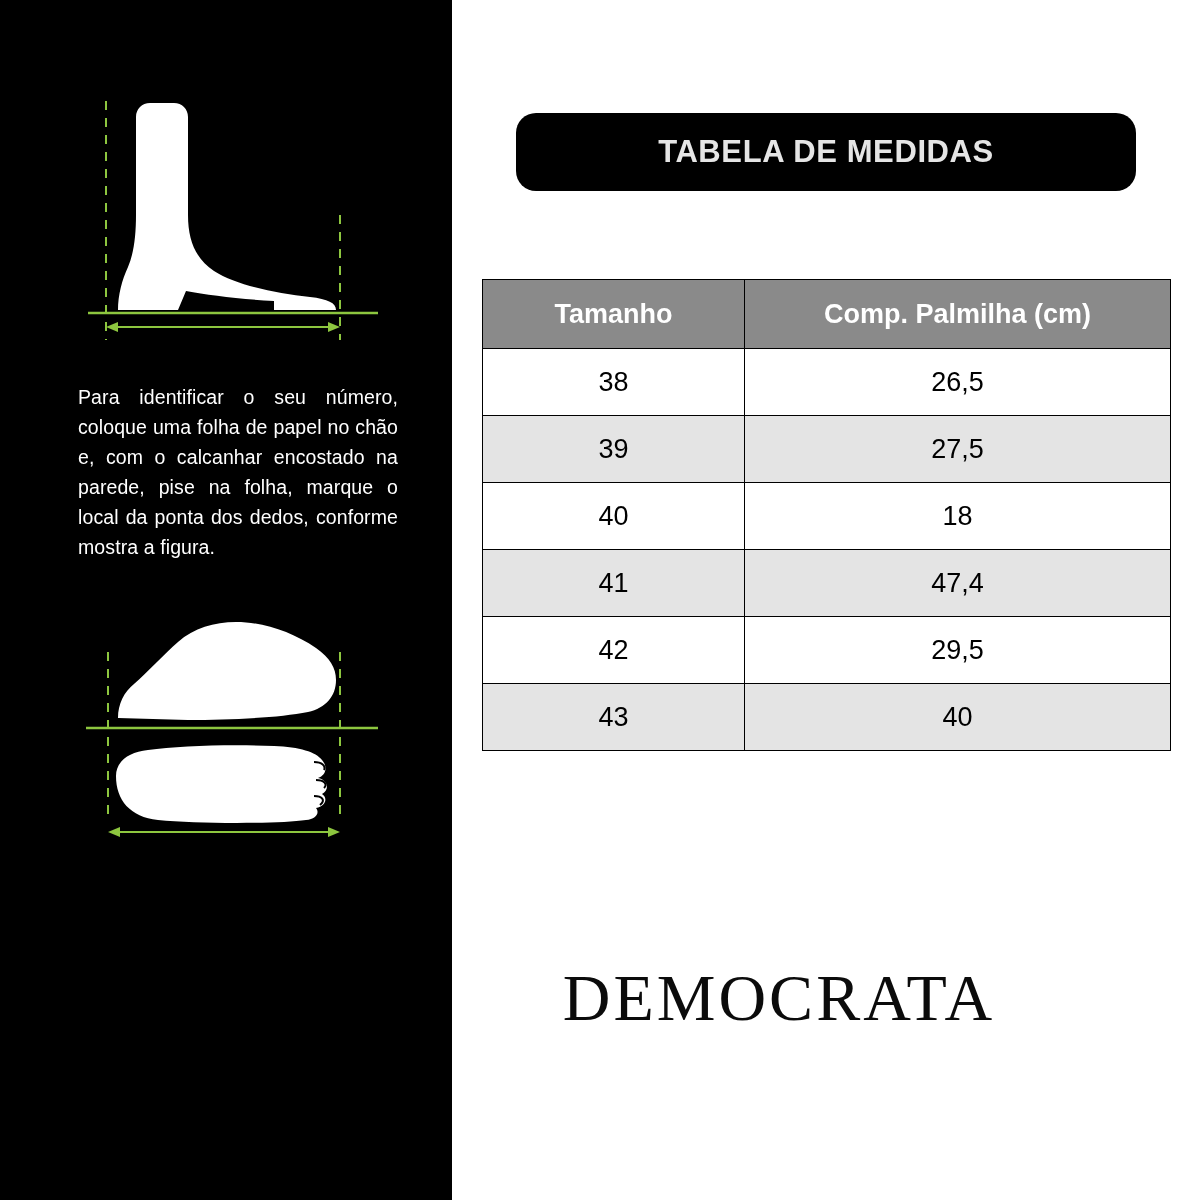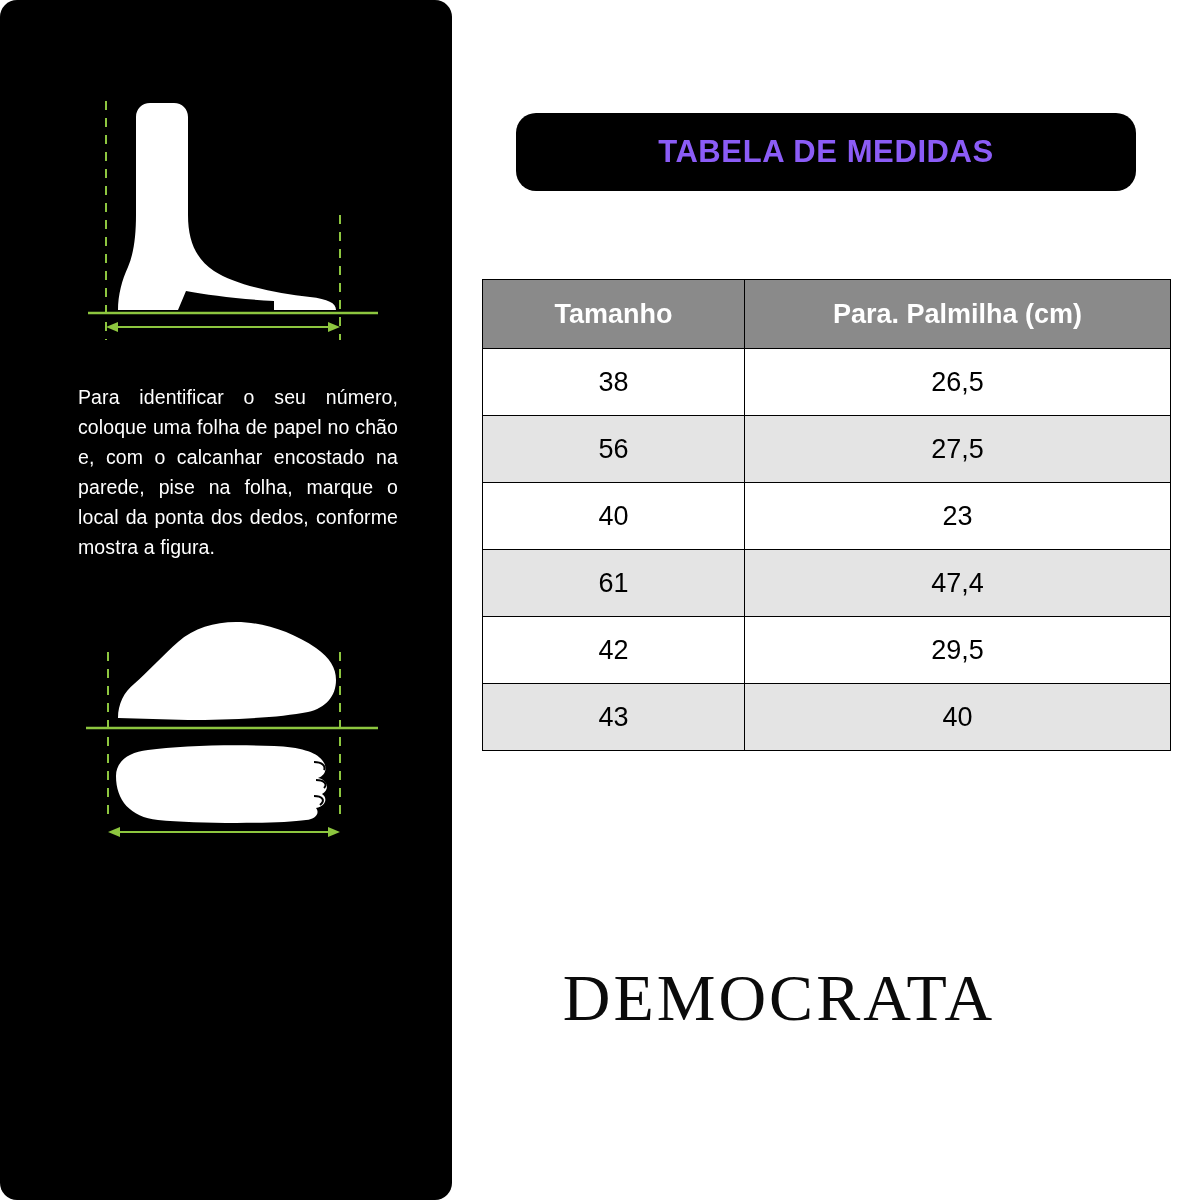"TABELA DE MEDIDAS" .title-pill-text { color: #8b5cf6 -> #e5e5e5 }
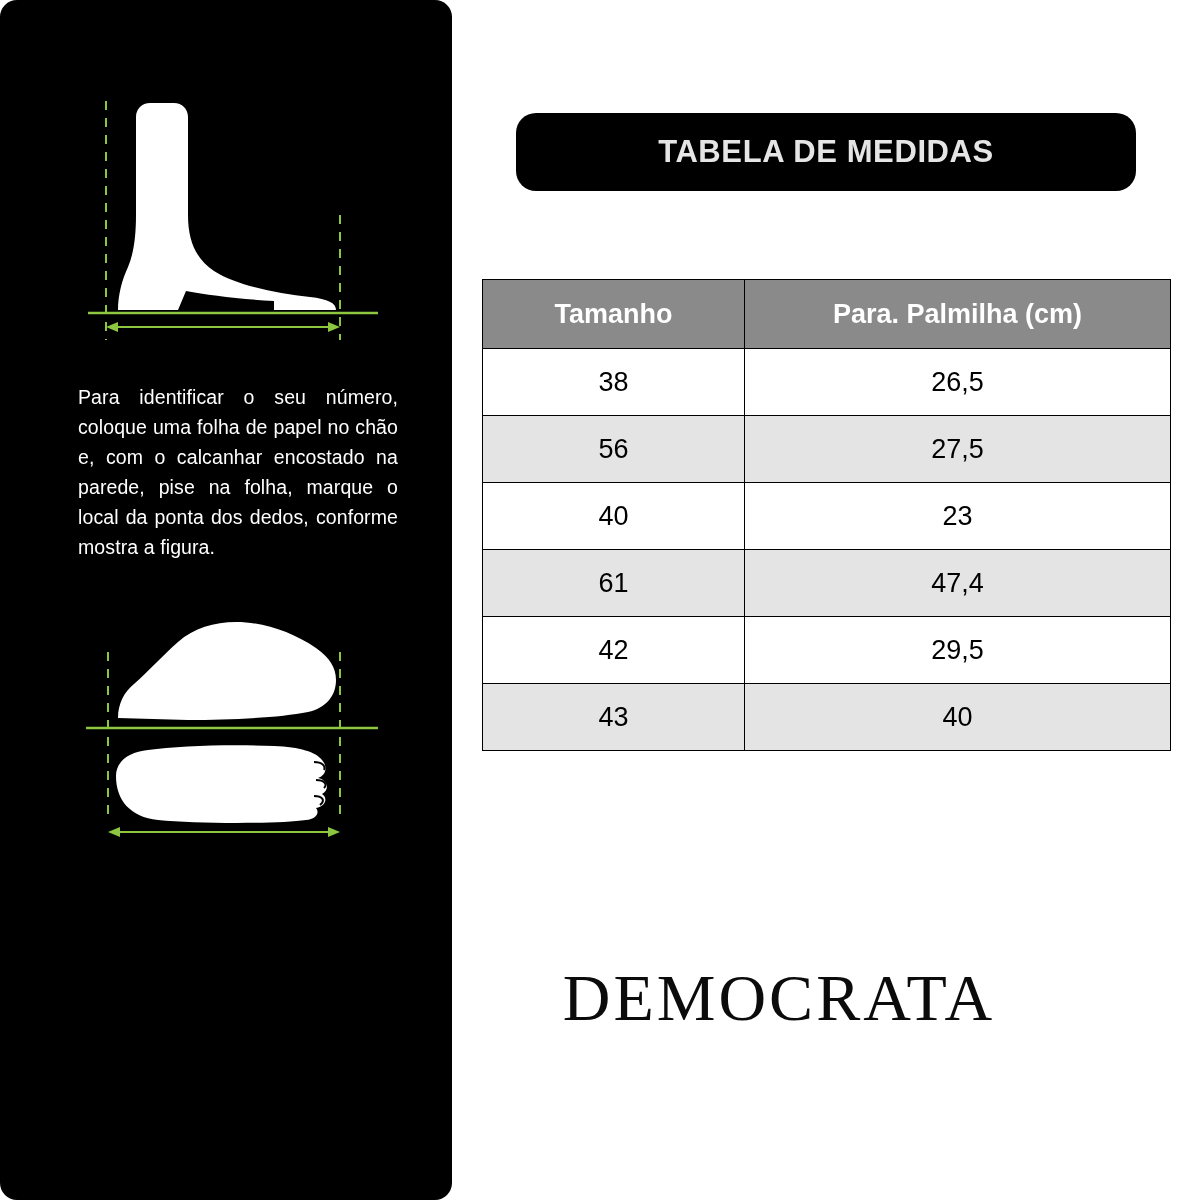"Para. Palmilha (cm)" th { text: Para -> Comp }
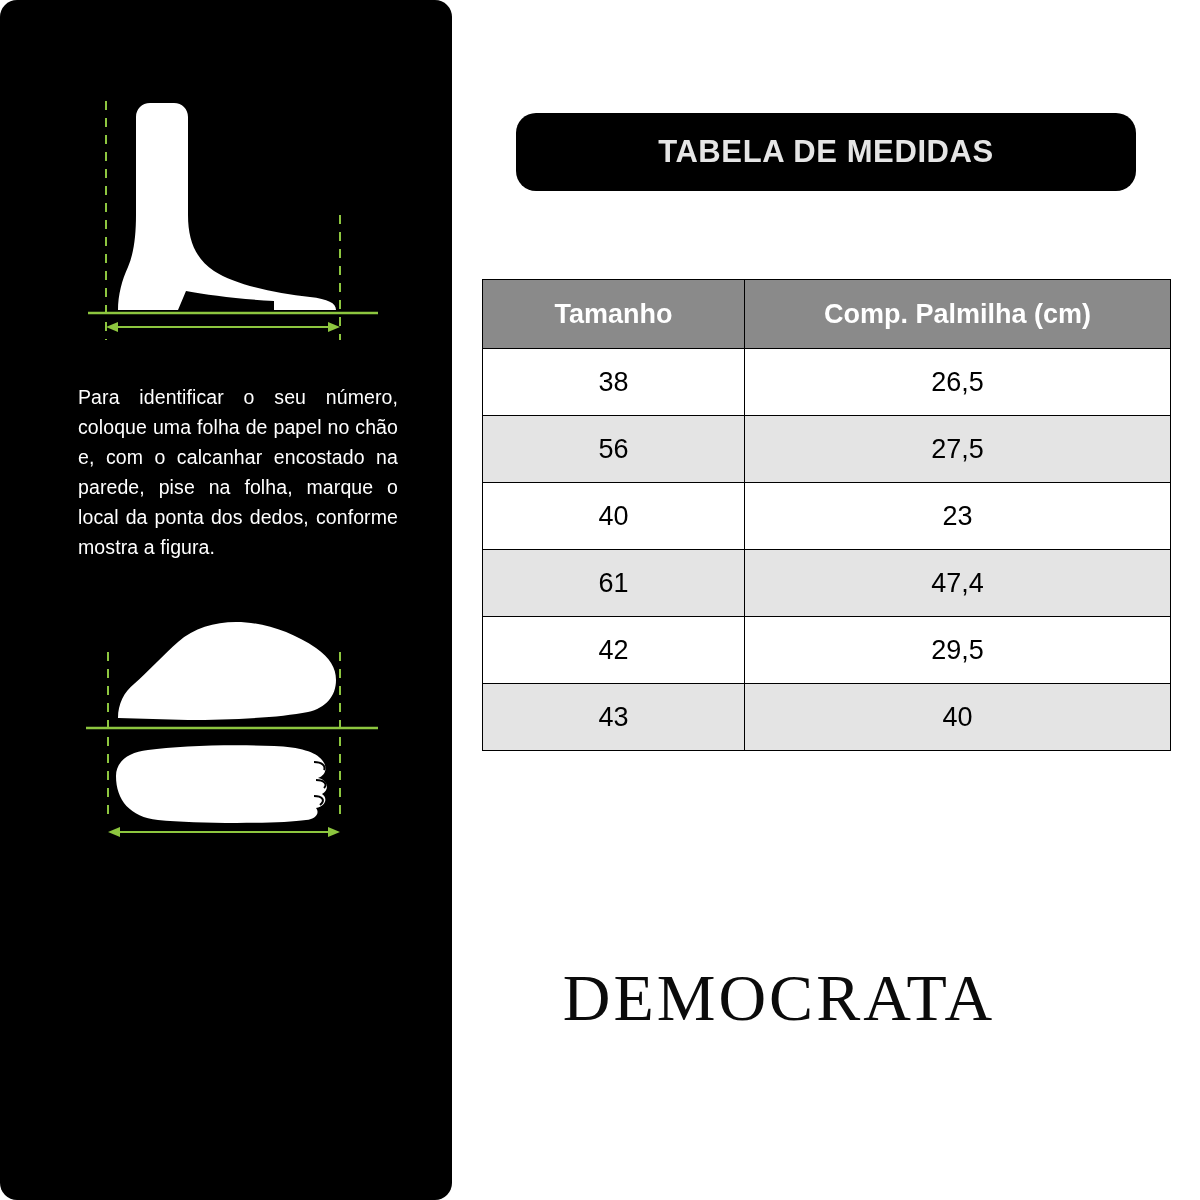"Para identificar o seu número," .left-panel { border-radius: 17px -> none }
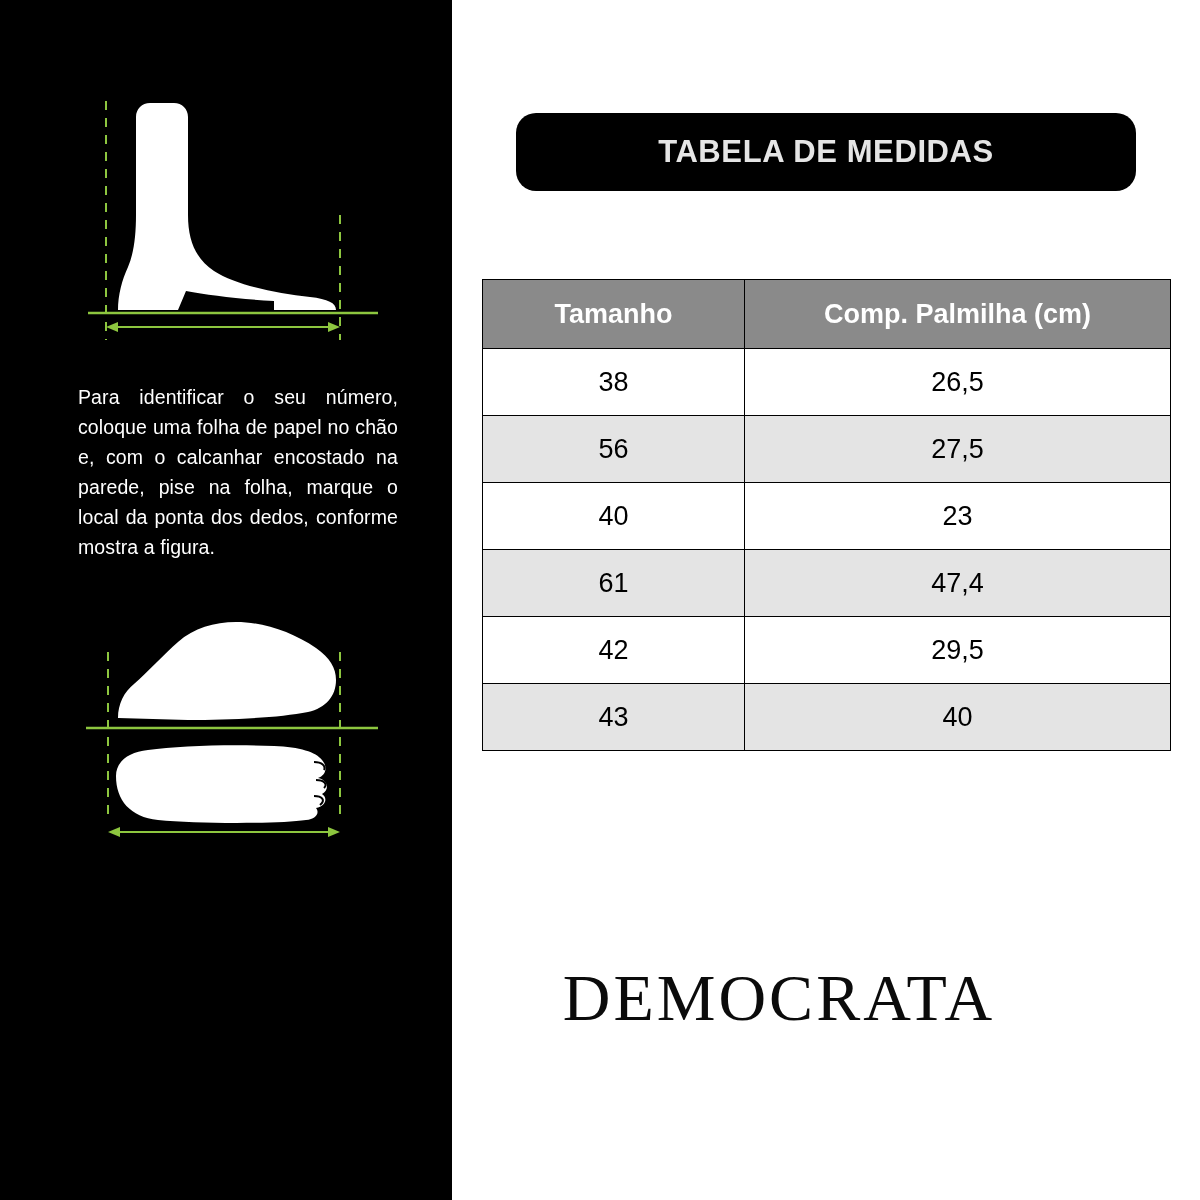"56" td { text: 56 -> 39 }
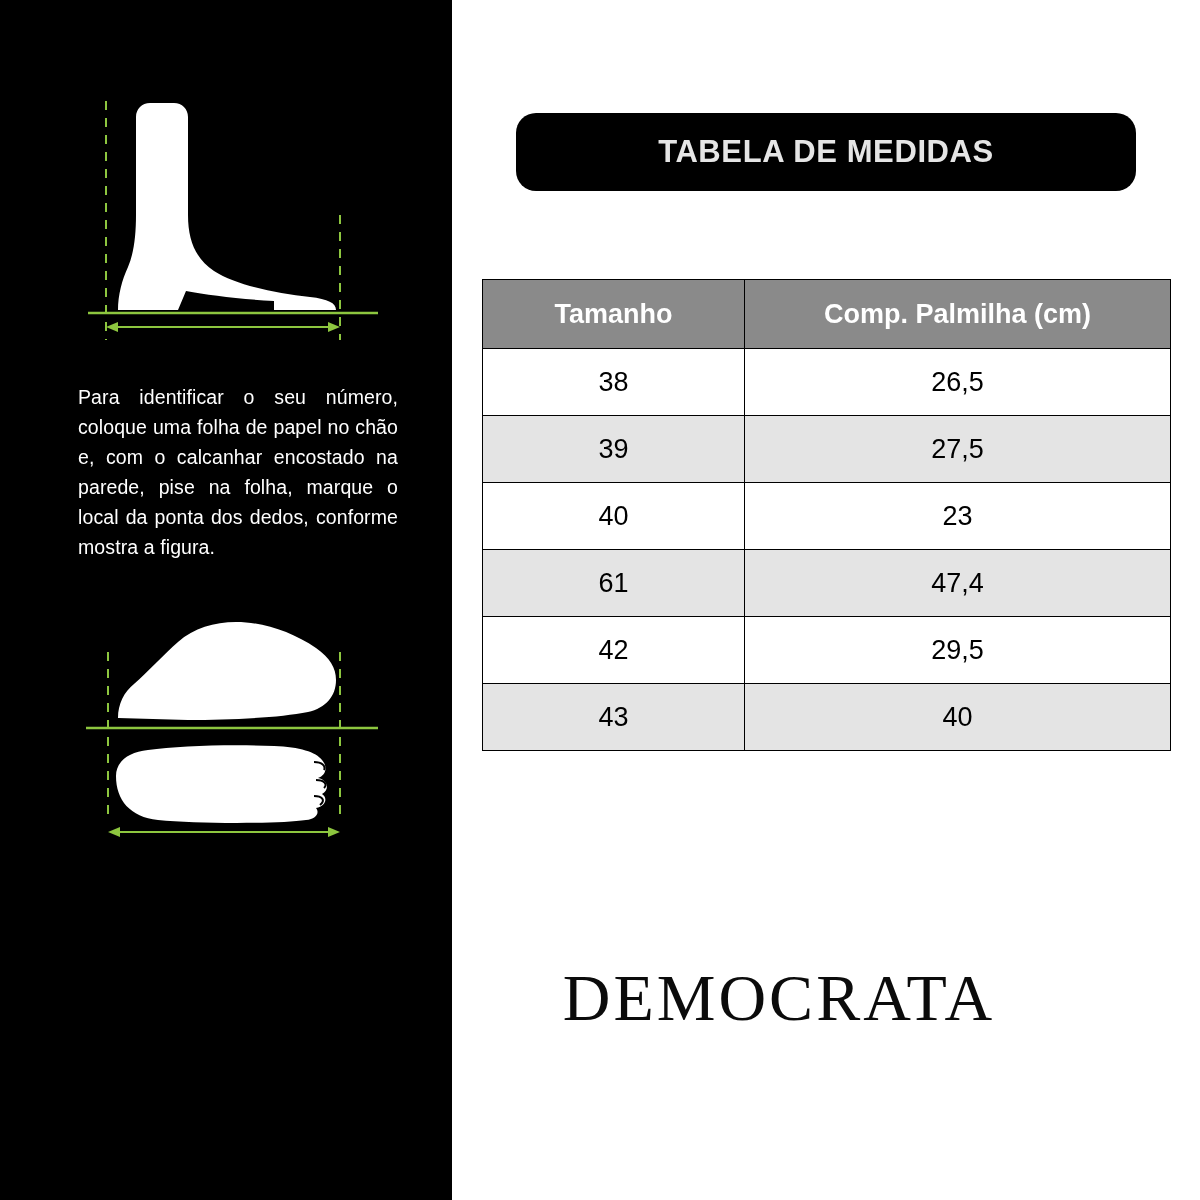"23" td { text: 23 -> 18 }
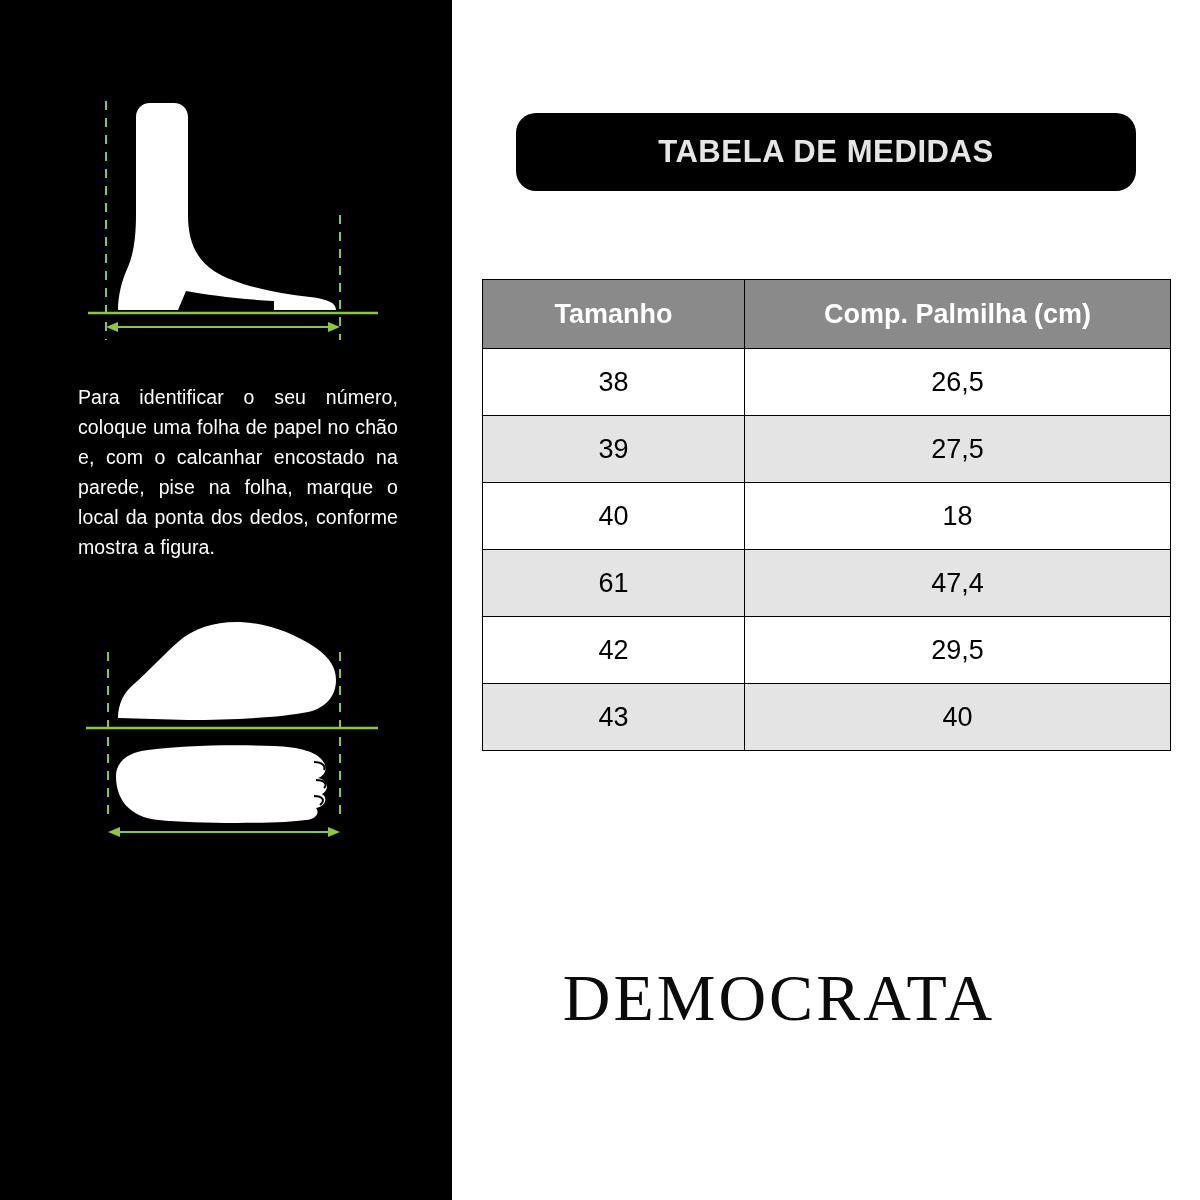"61" td { text: 61 -> 41 }
